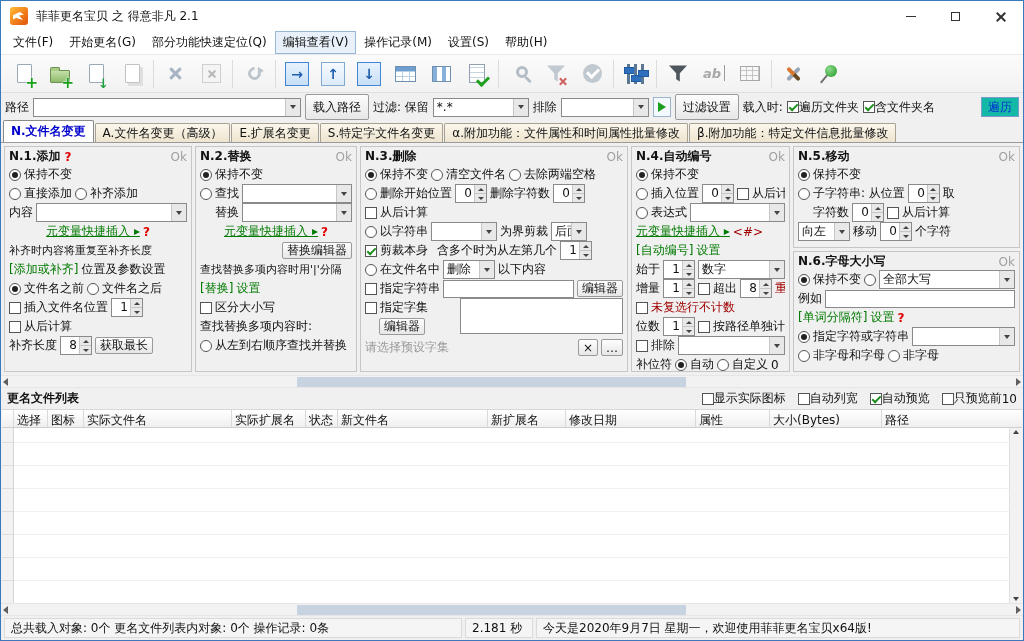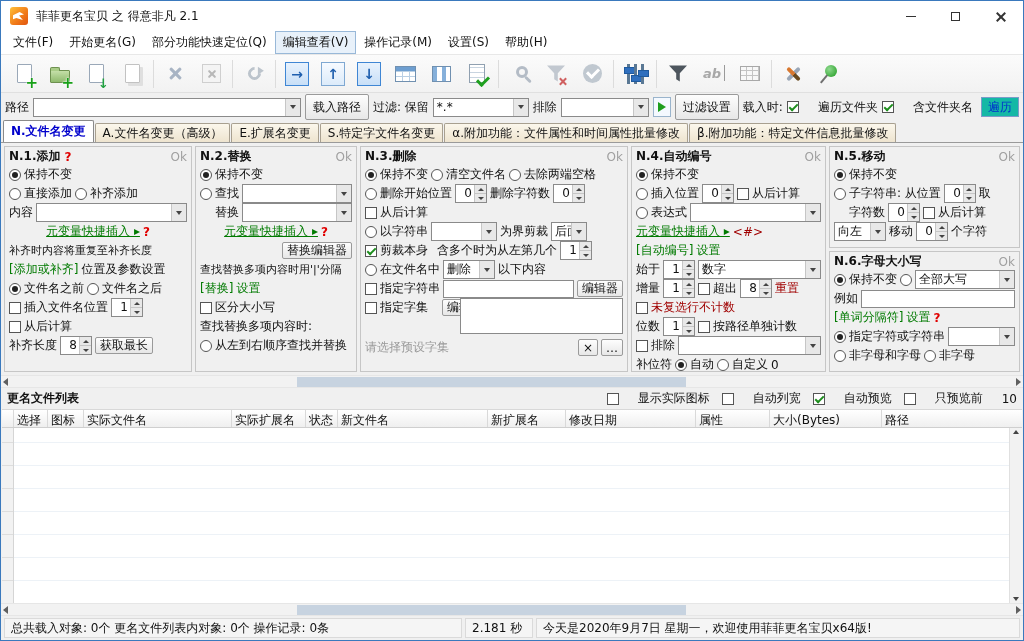"遍历文件夹" .lcheck { gap: 19px -> 0 }
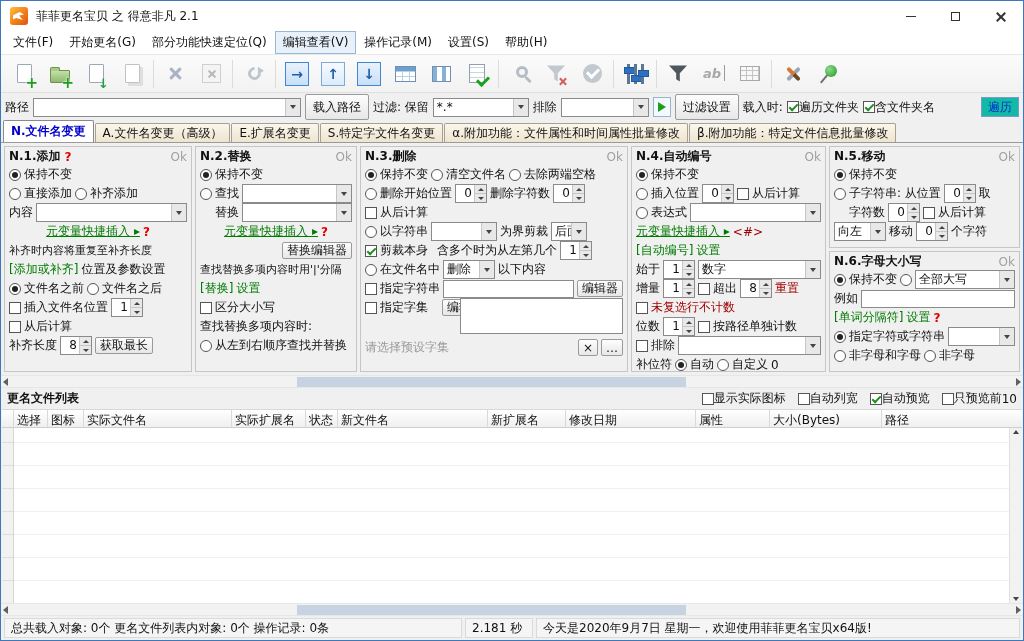"N.4.自动编号" div.gbox { width: 195px -> 159px }
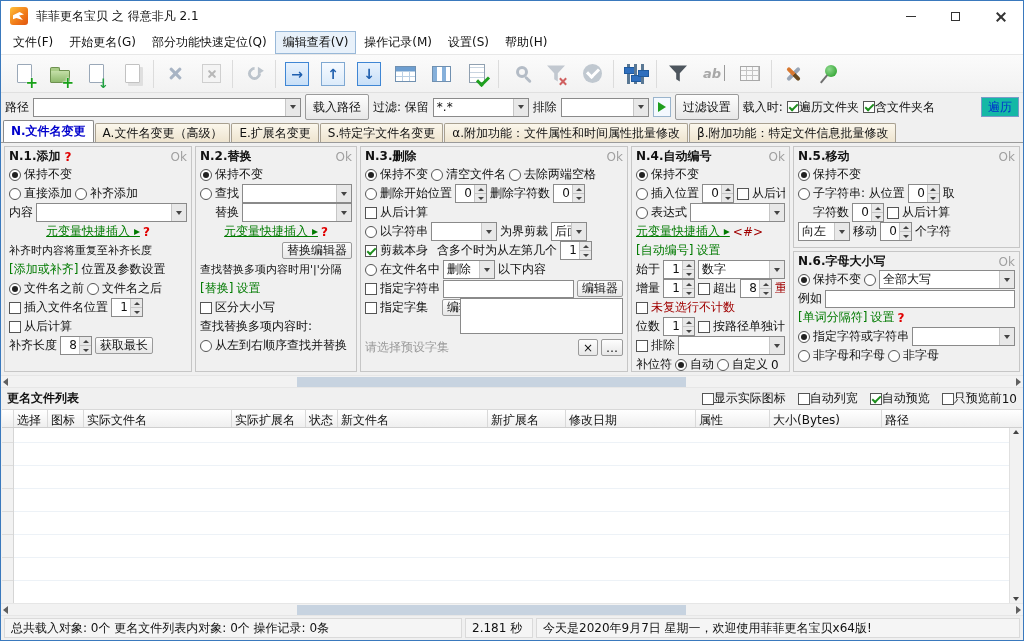"指定字集" div { flex-direction: row -> column }
